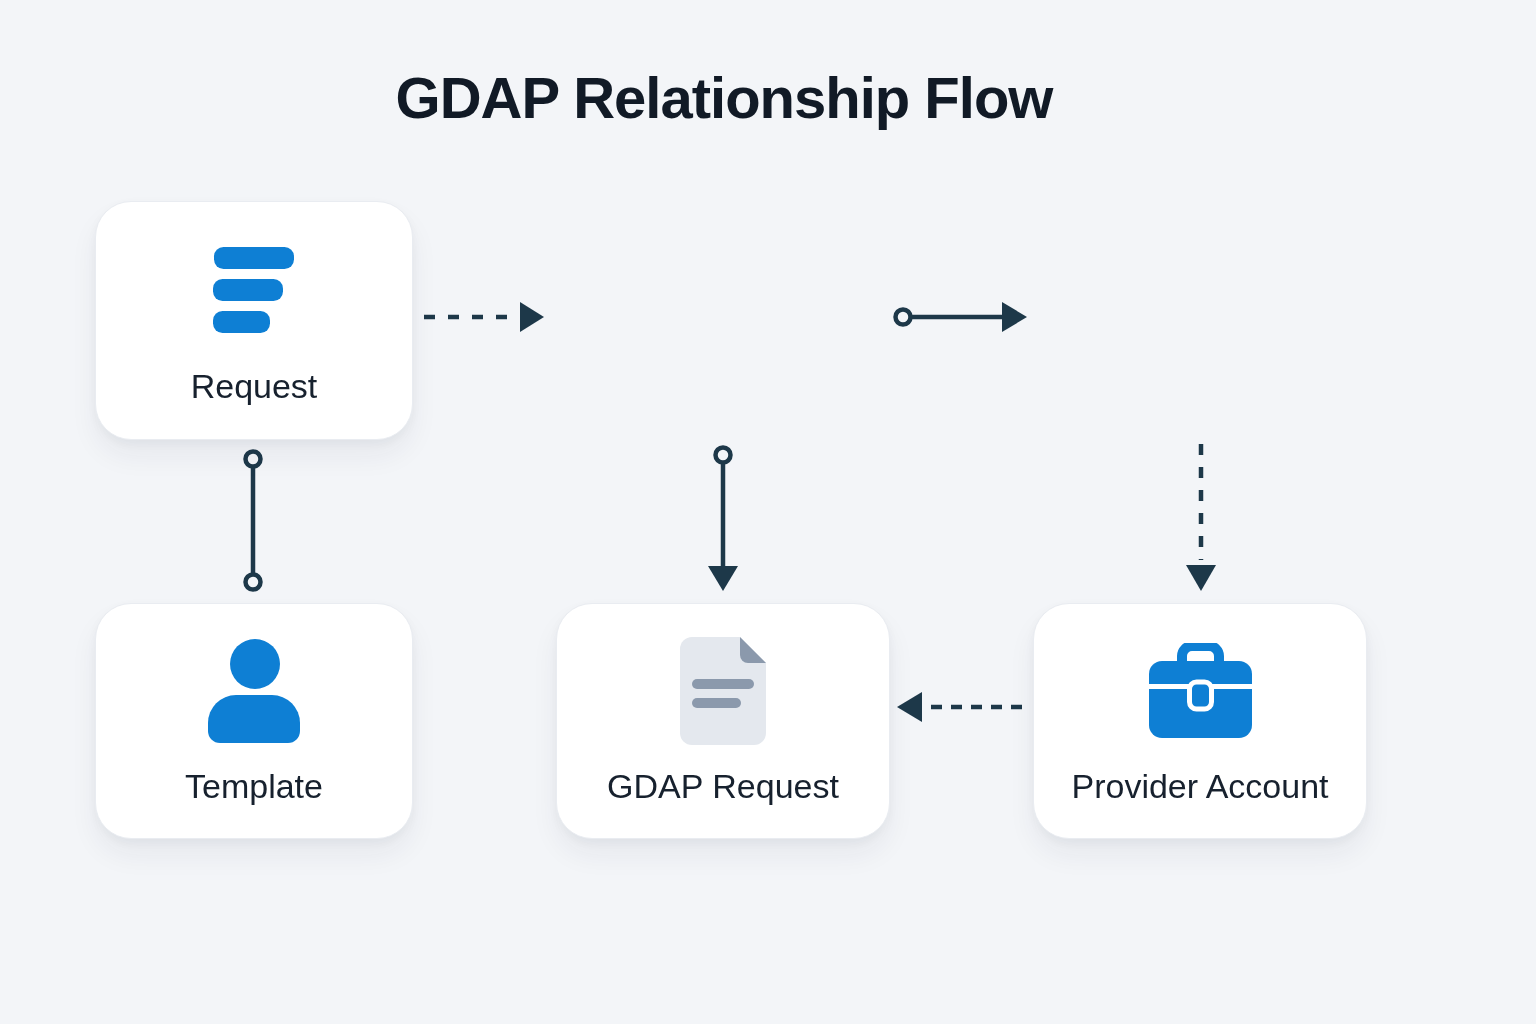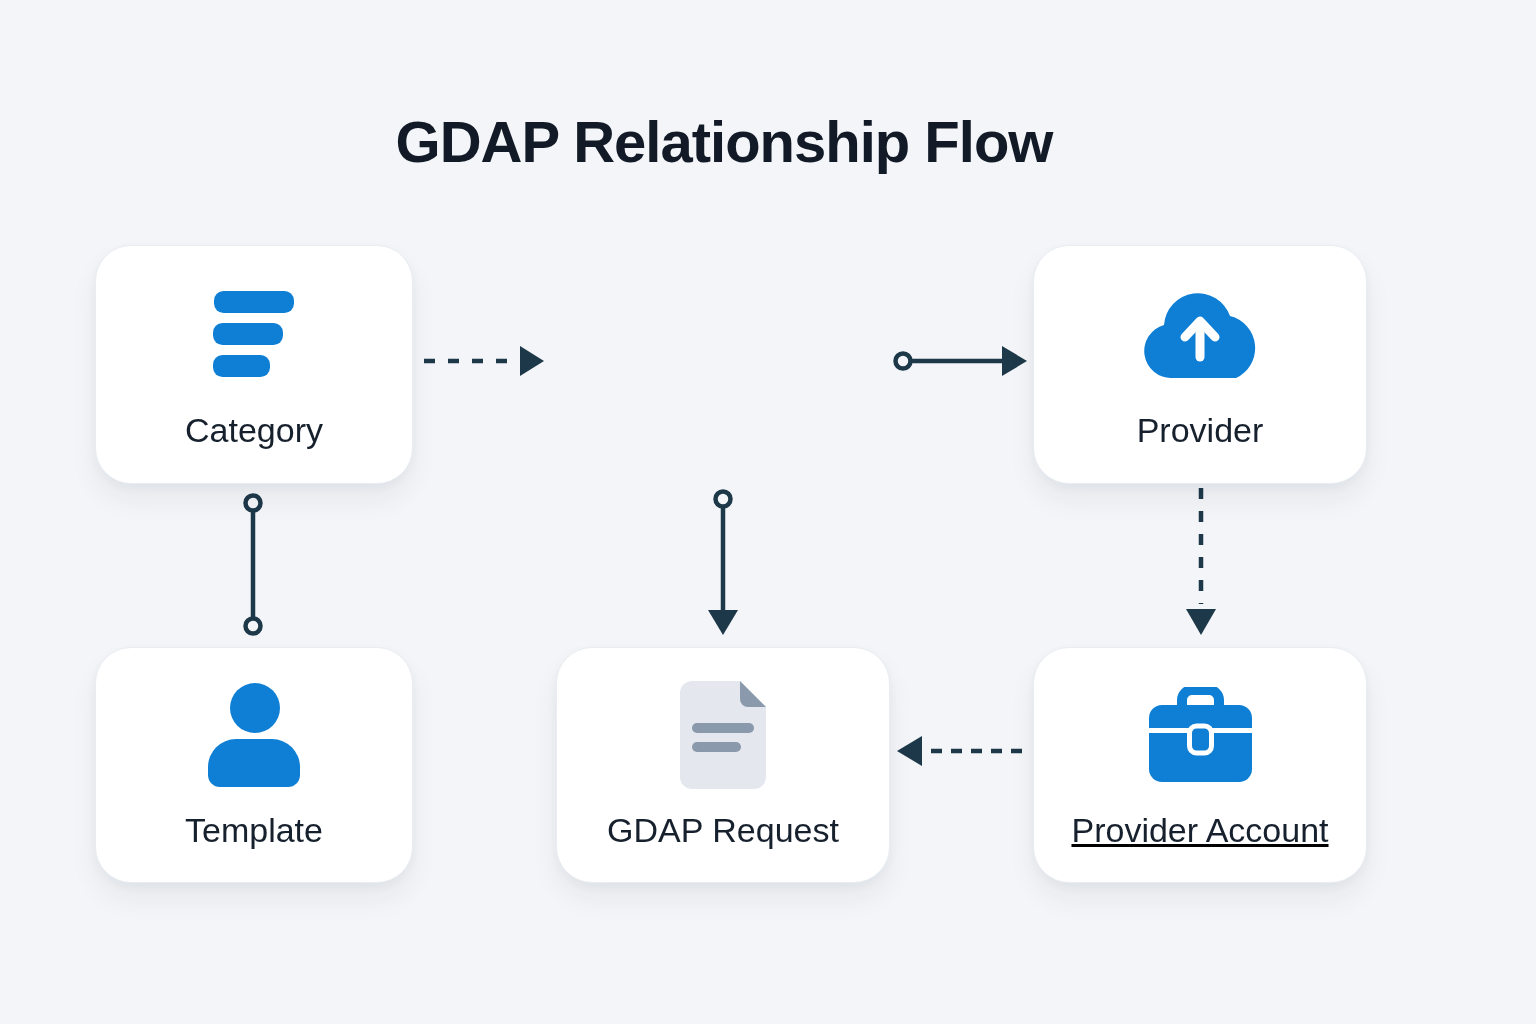"GDAP Relationship Flow" .stage { margin-top: 44px -> none }
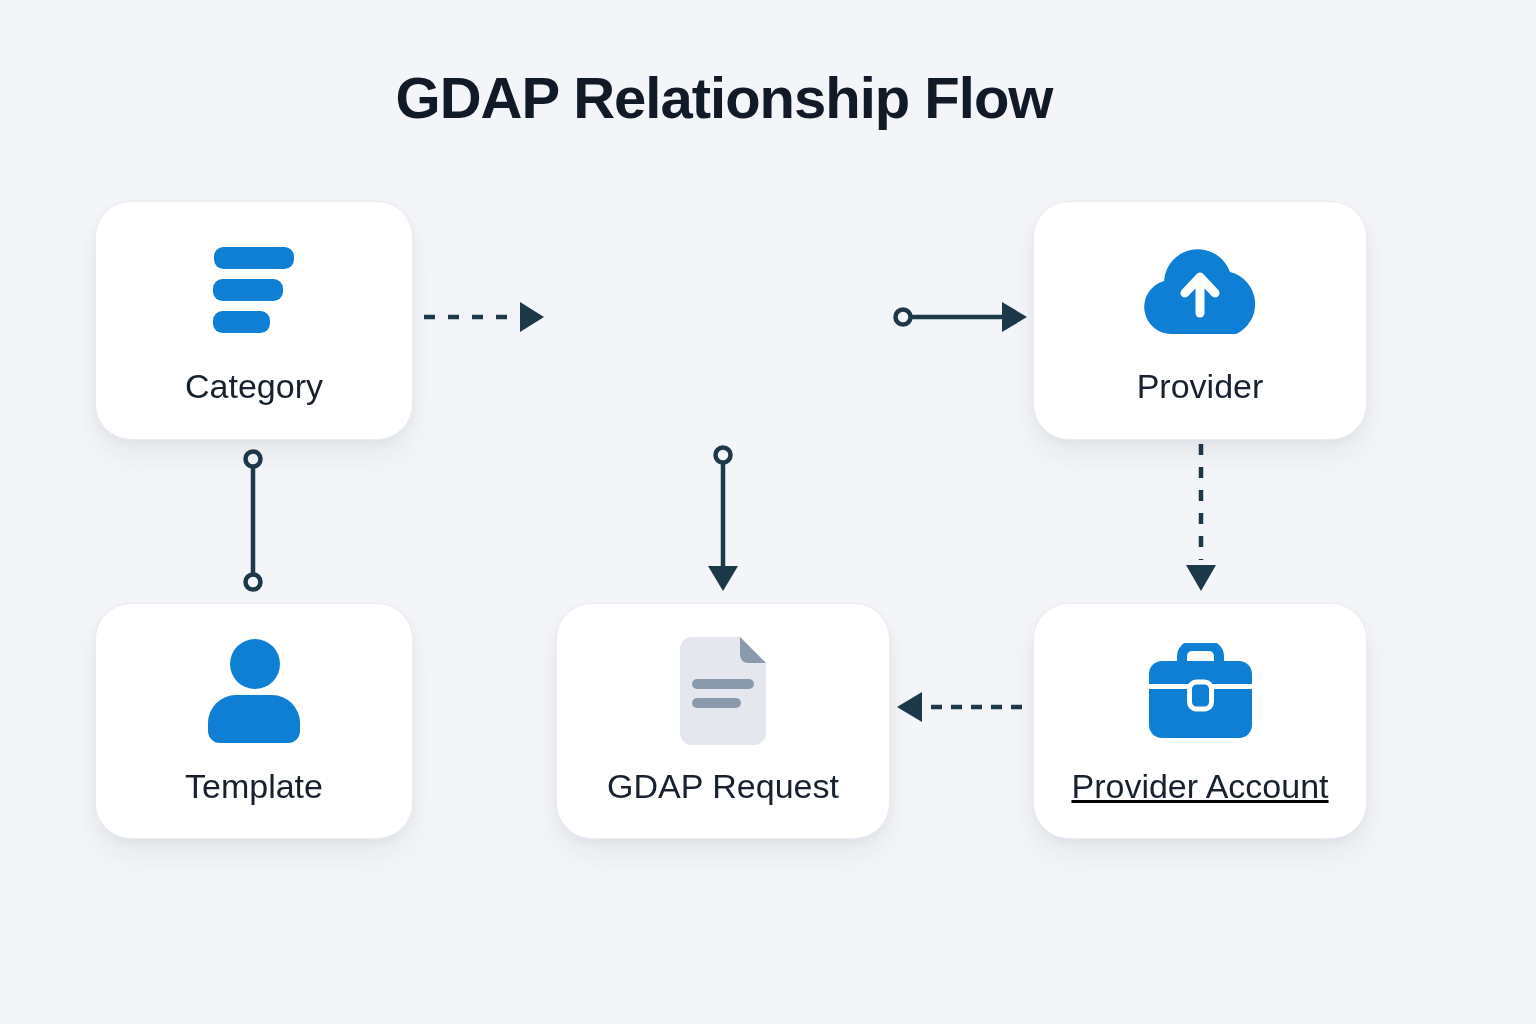"Category" div.node-label { text: Category -> Request }
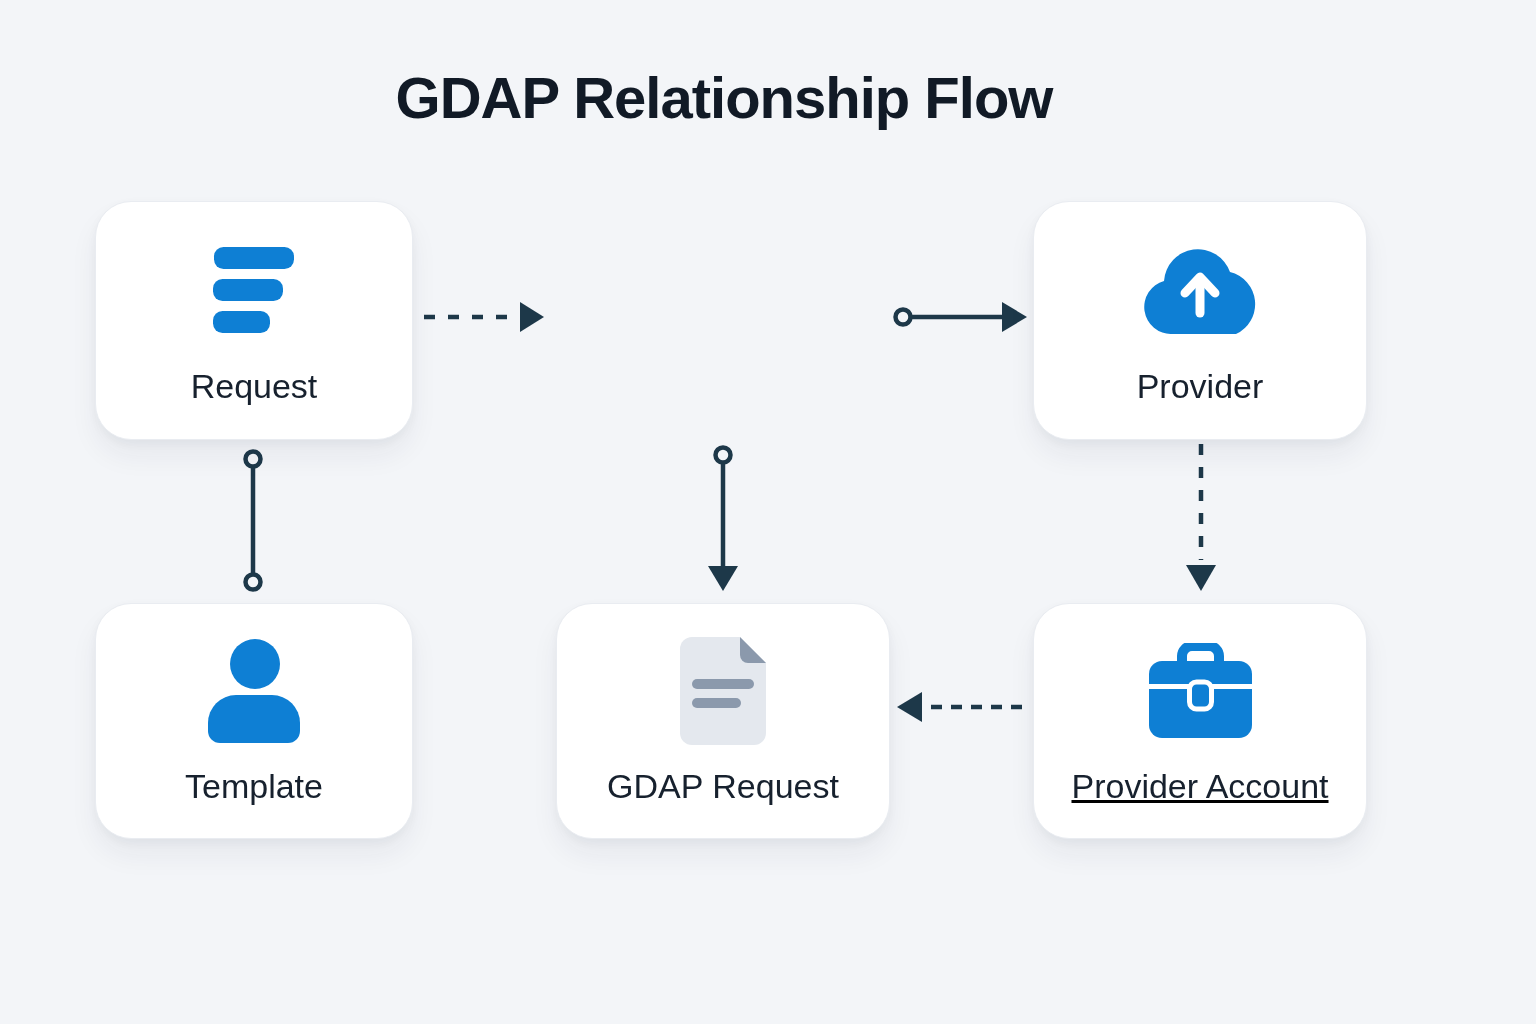"Provider" div.card { html: <div> <div> <svg> <path></path> <line></line> <path></path> </svg> </div> <div>Provider</div> </div> -> none }
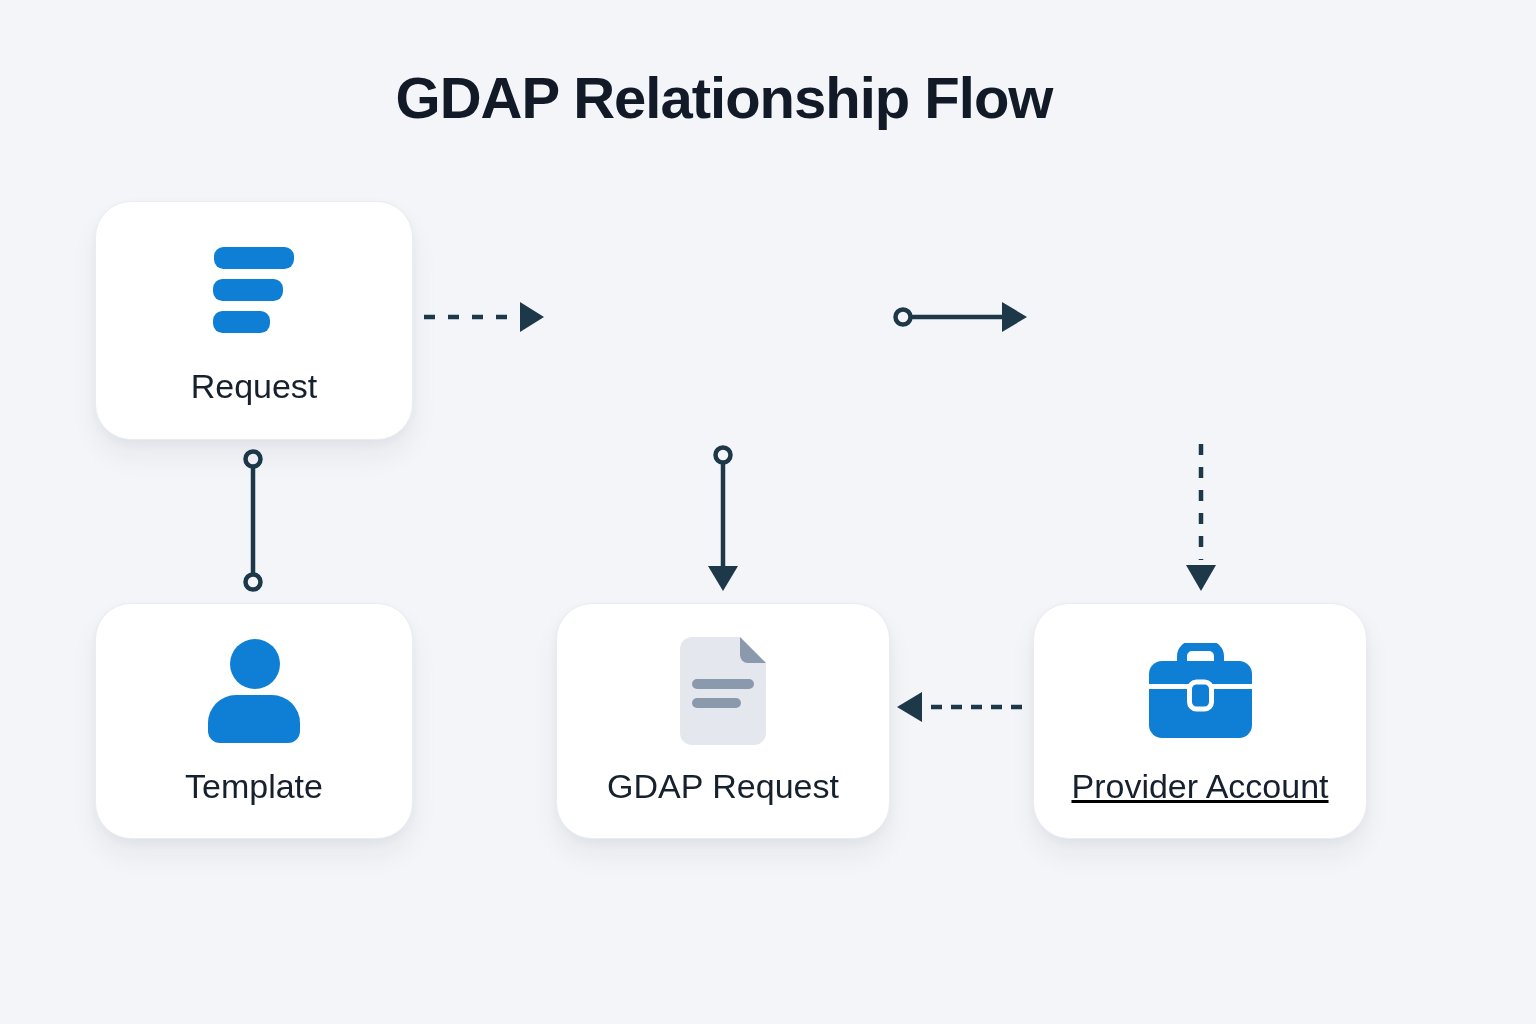"Provider Account" .card-provider-account { text-decoration: underline -> none }
